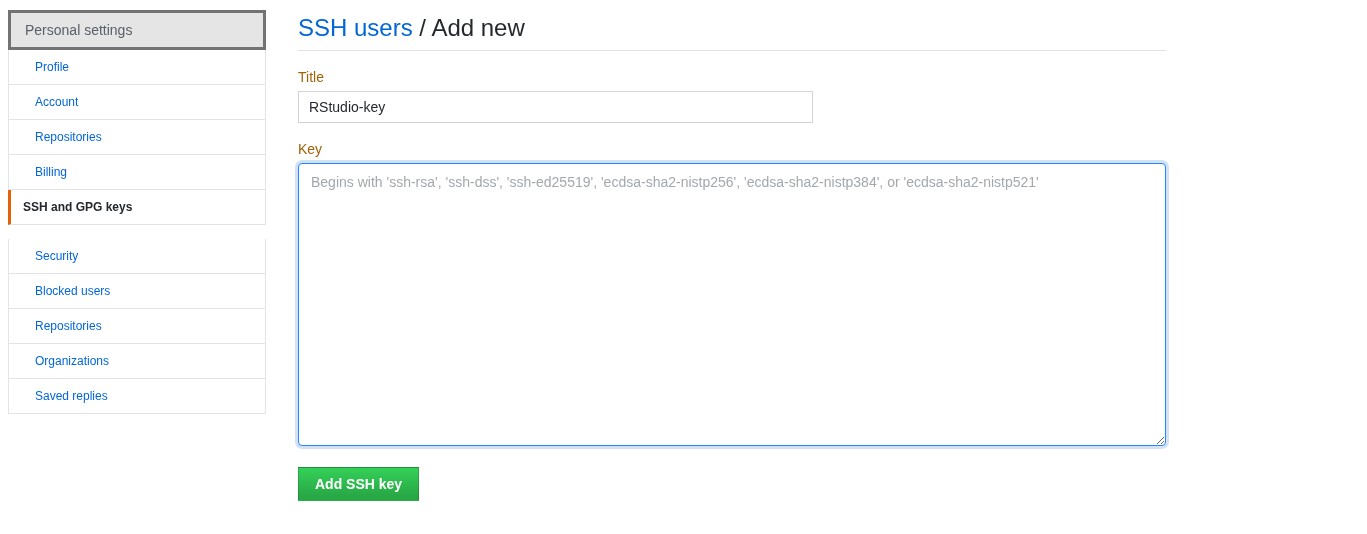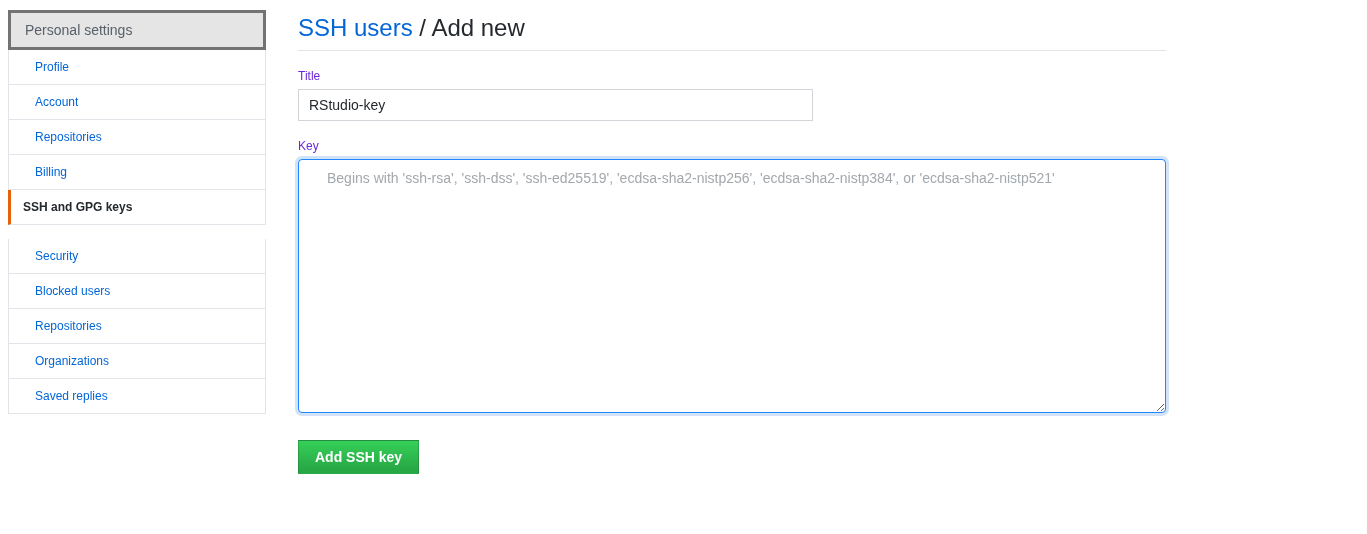"Title" .form-label { color: #6d28d9 -> #a16207; font-size: 12px -> 14px }
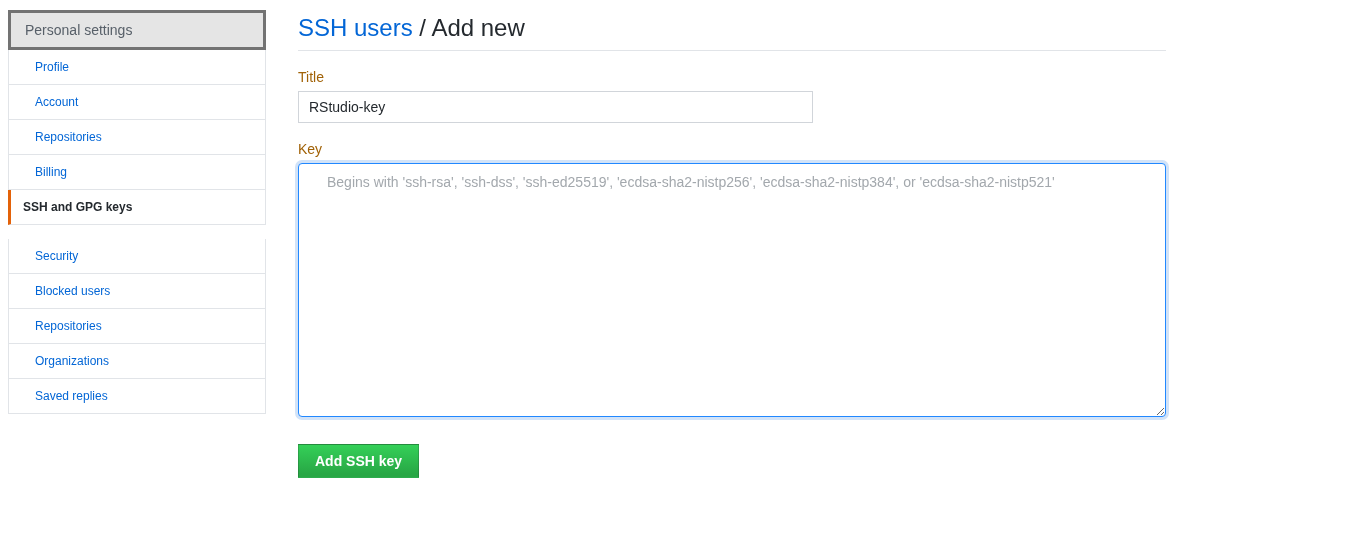"Begins with 'ssh-rsa', 'ssh-dss'," .key-textarea { height: 254px -> 283px; margin-bottom: 24px -> 18px; padding: 10px 28px -> 10px 12px }
